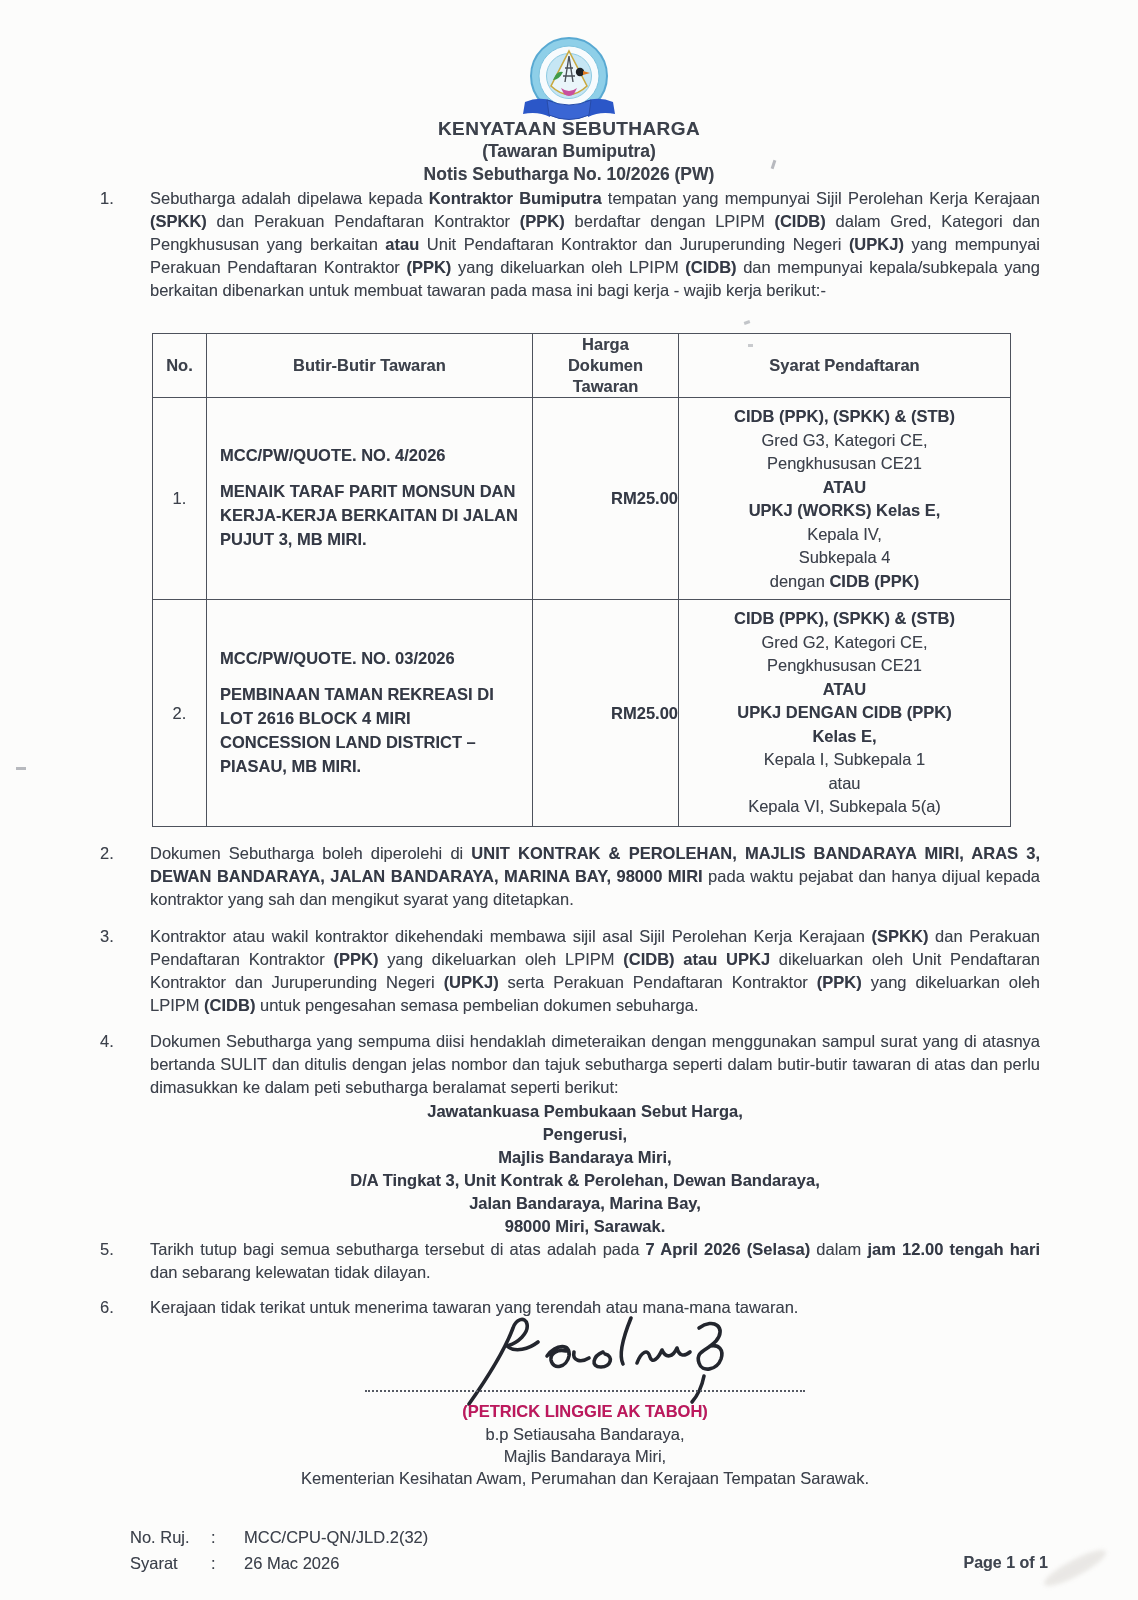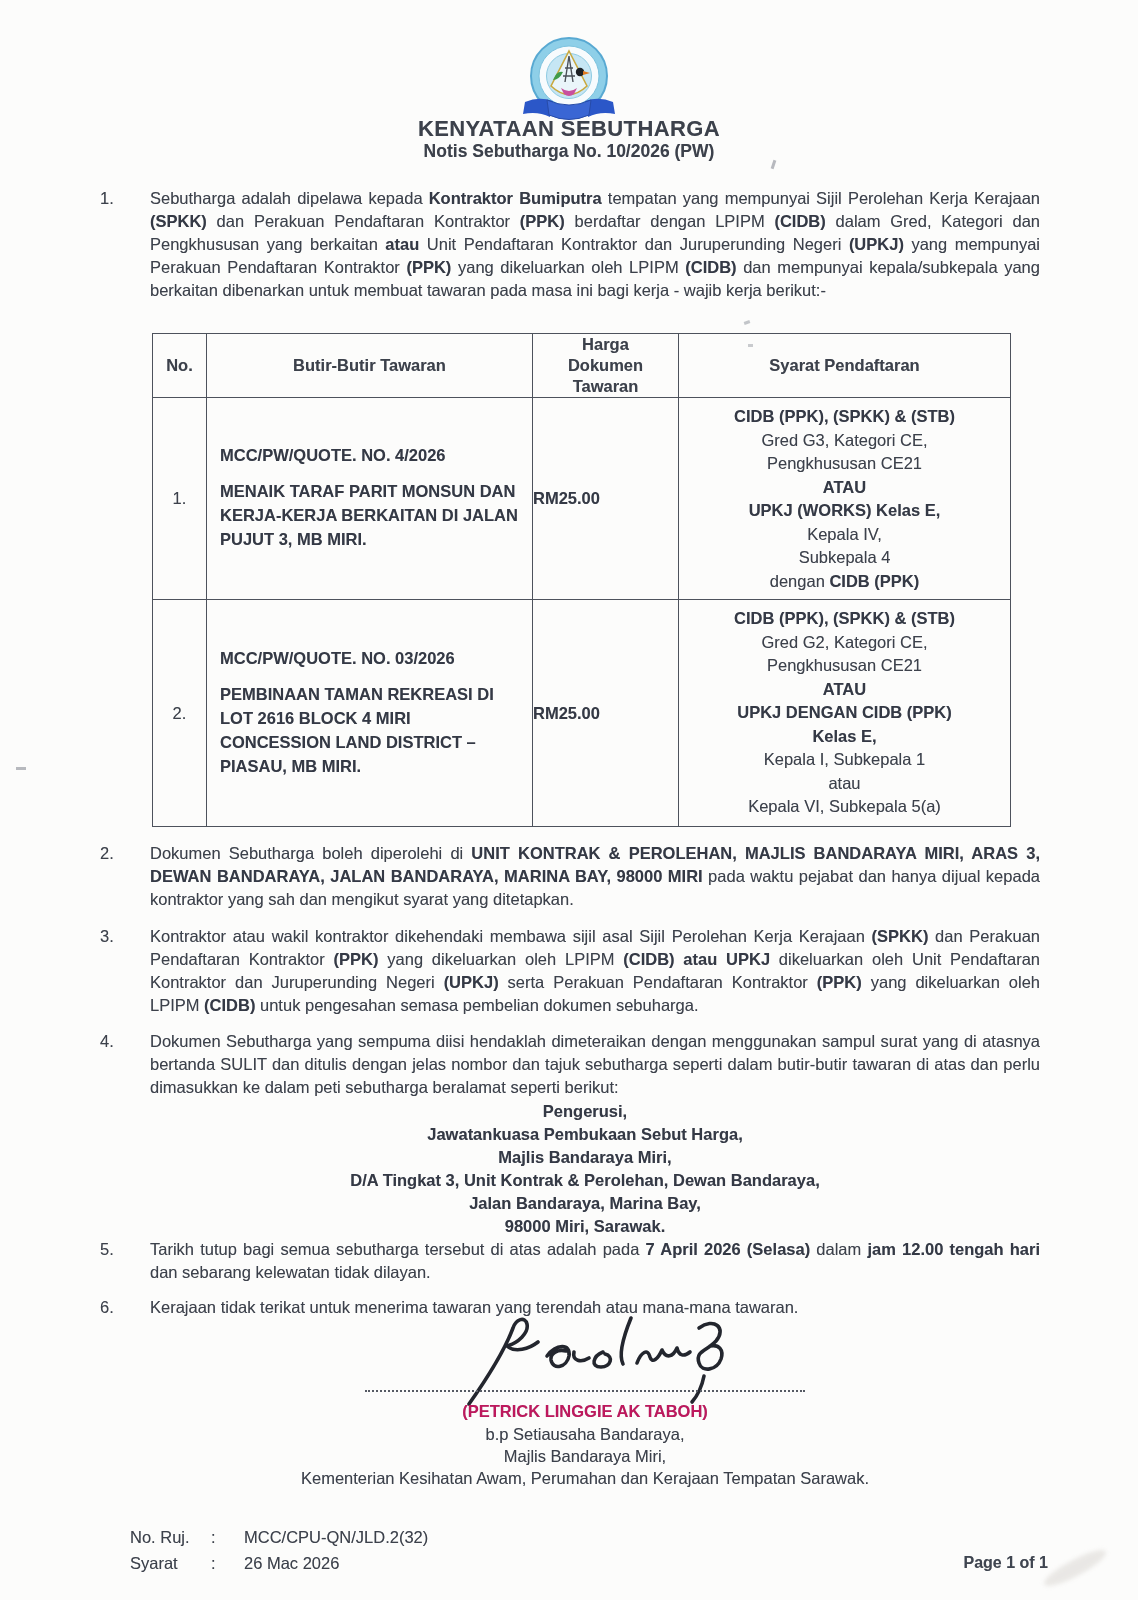"KENYATAAN SEBUTHARGA" .t1 { font-size: 22px -> 19px }
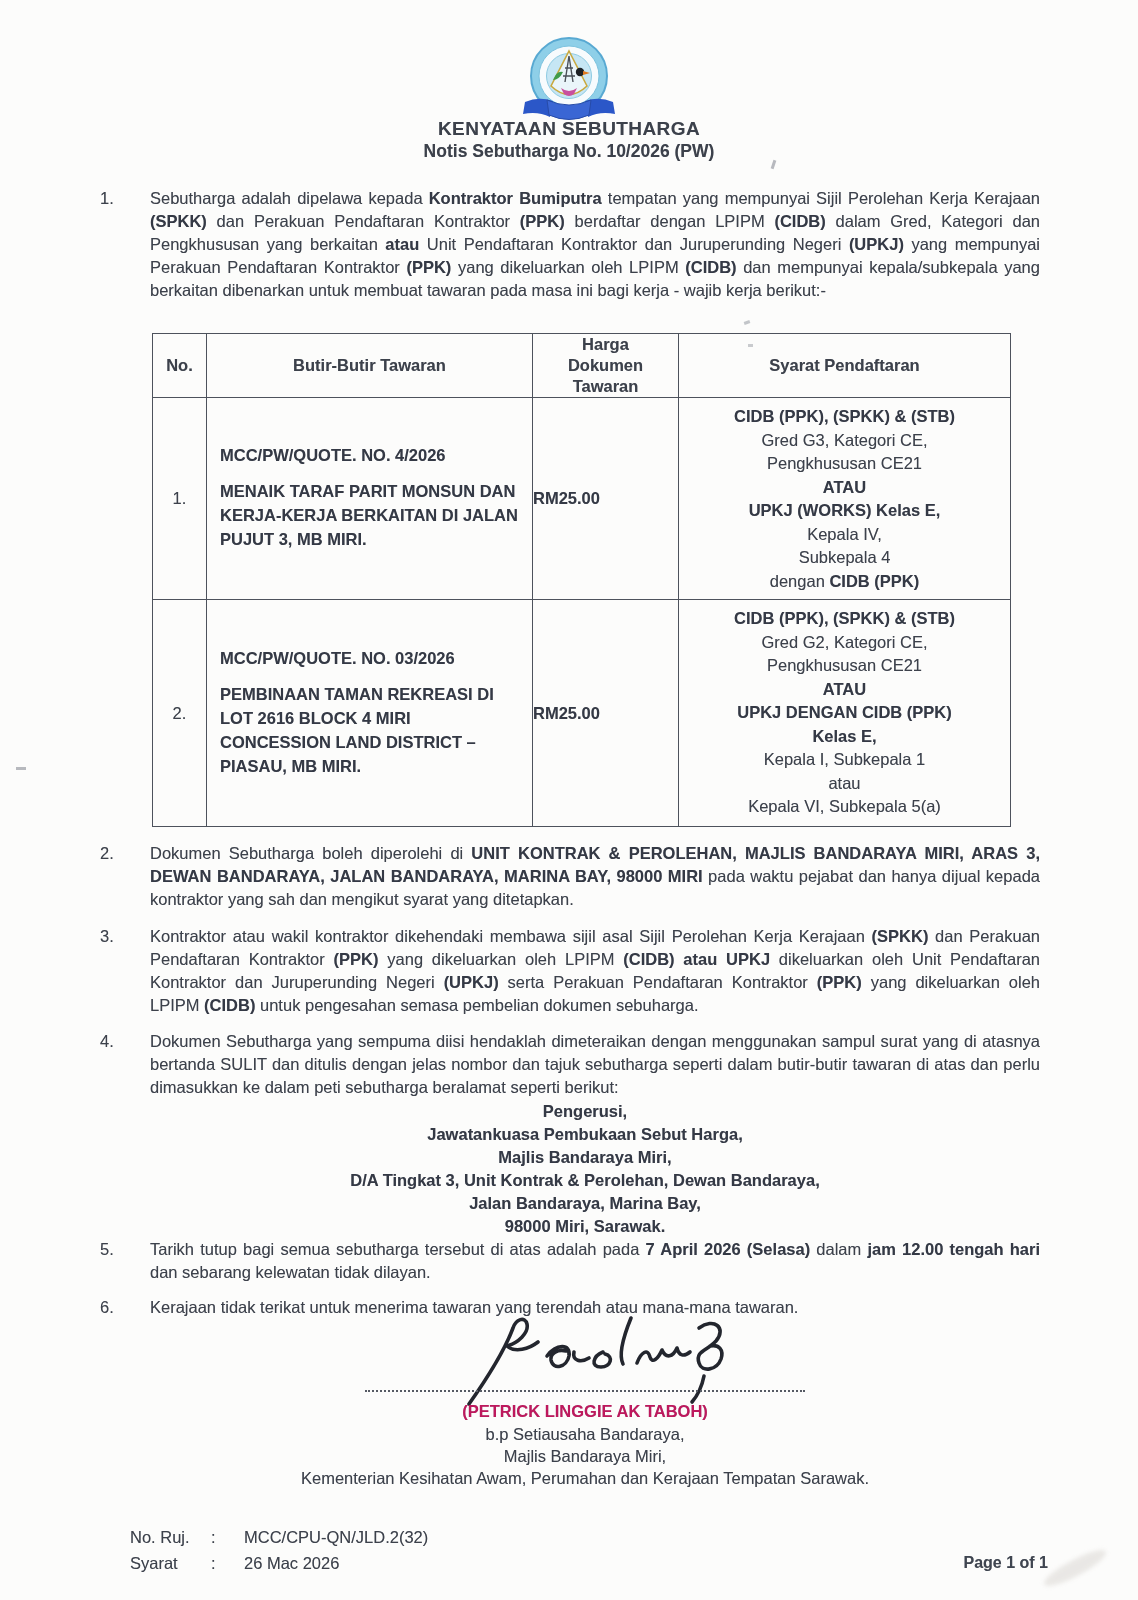"(Tawaran Bumiputra)" div.t2 { html: none -> <div>(Tawaran Bumiputra)</div> }
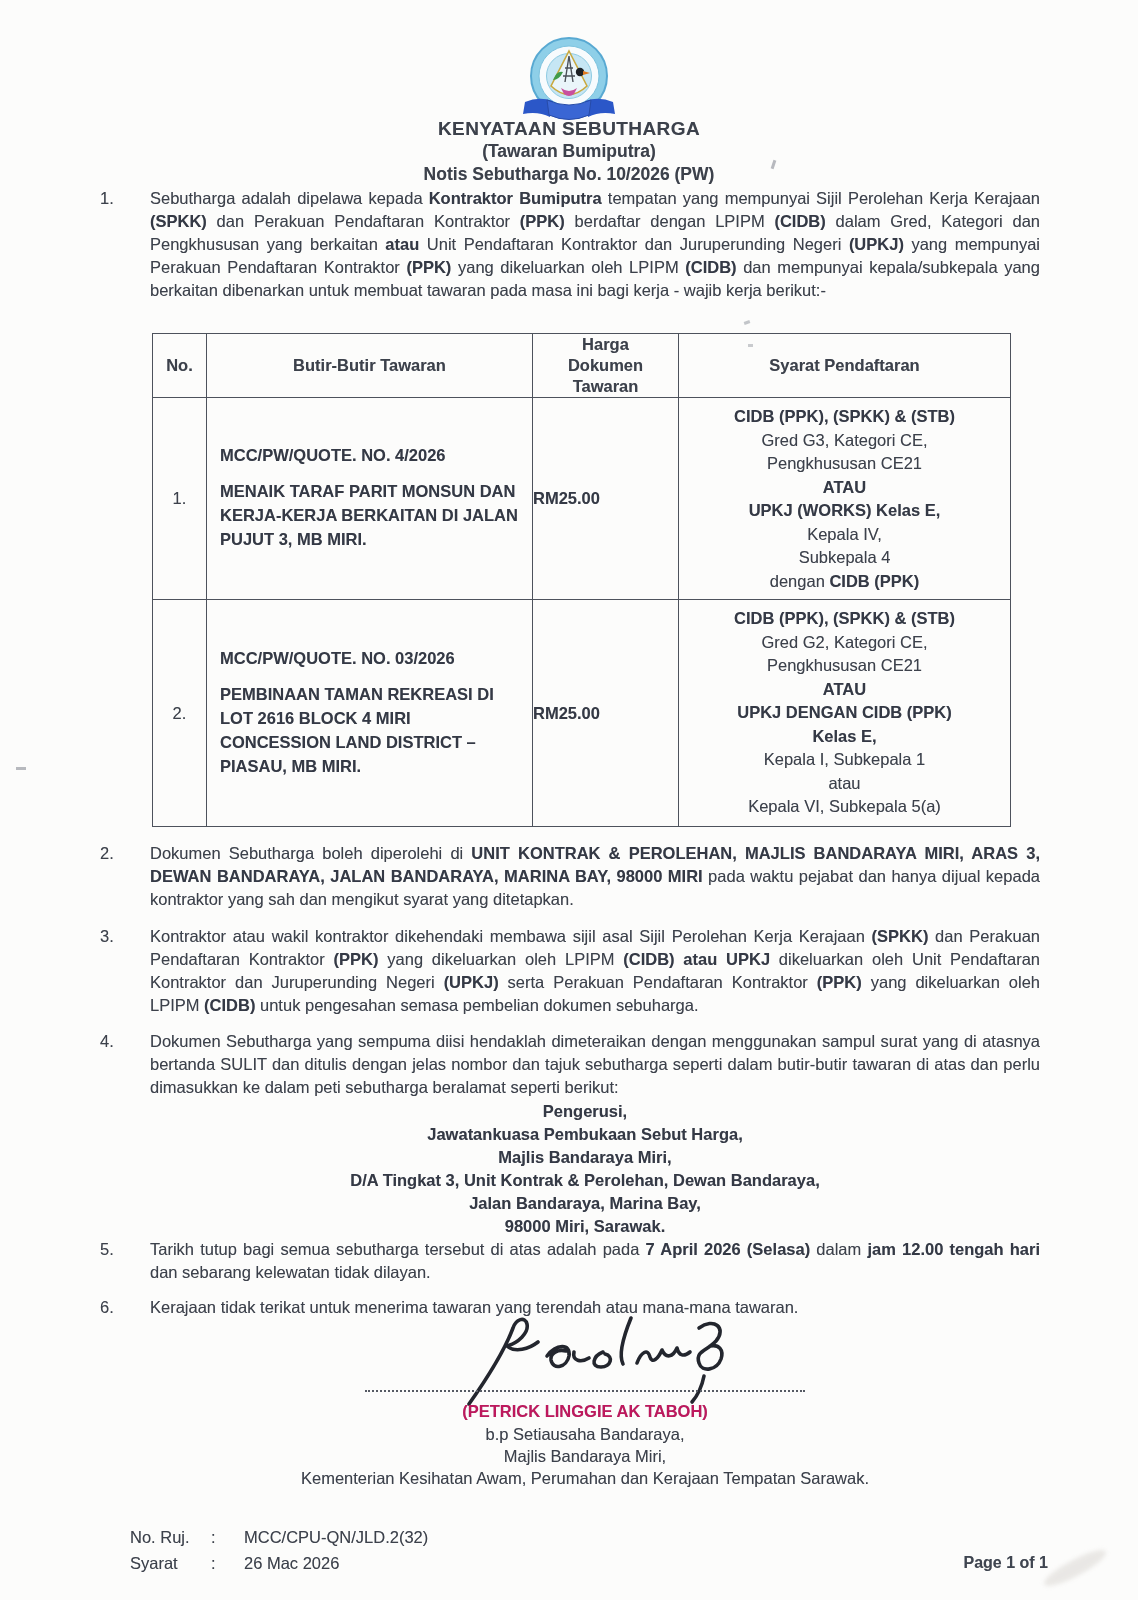"RM25.00" .cell-price { text-align: left -> right }
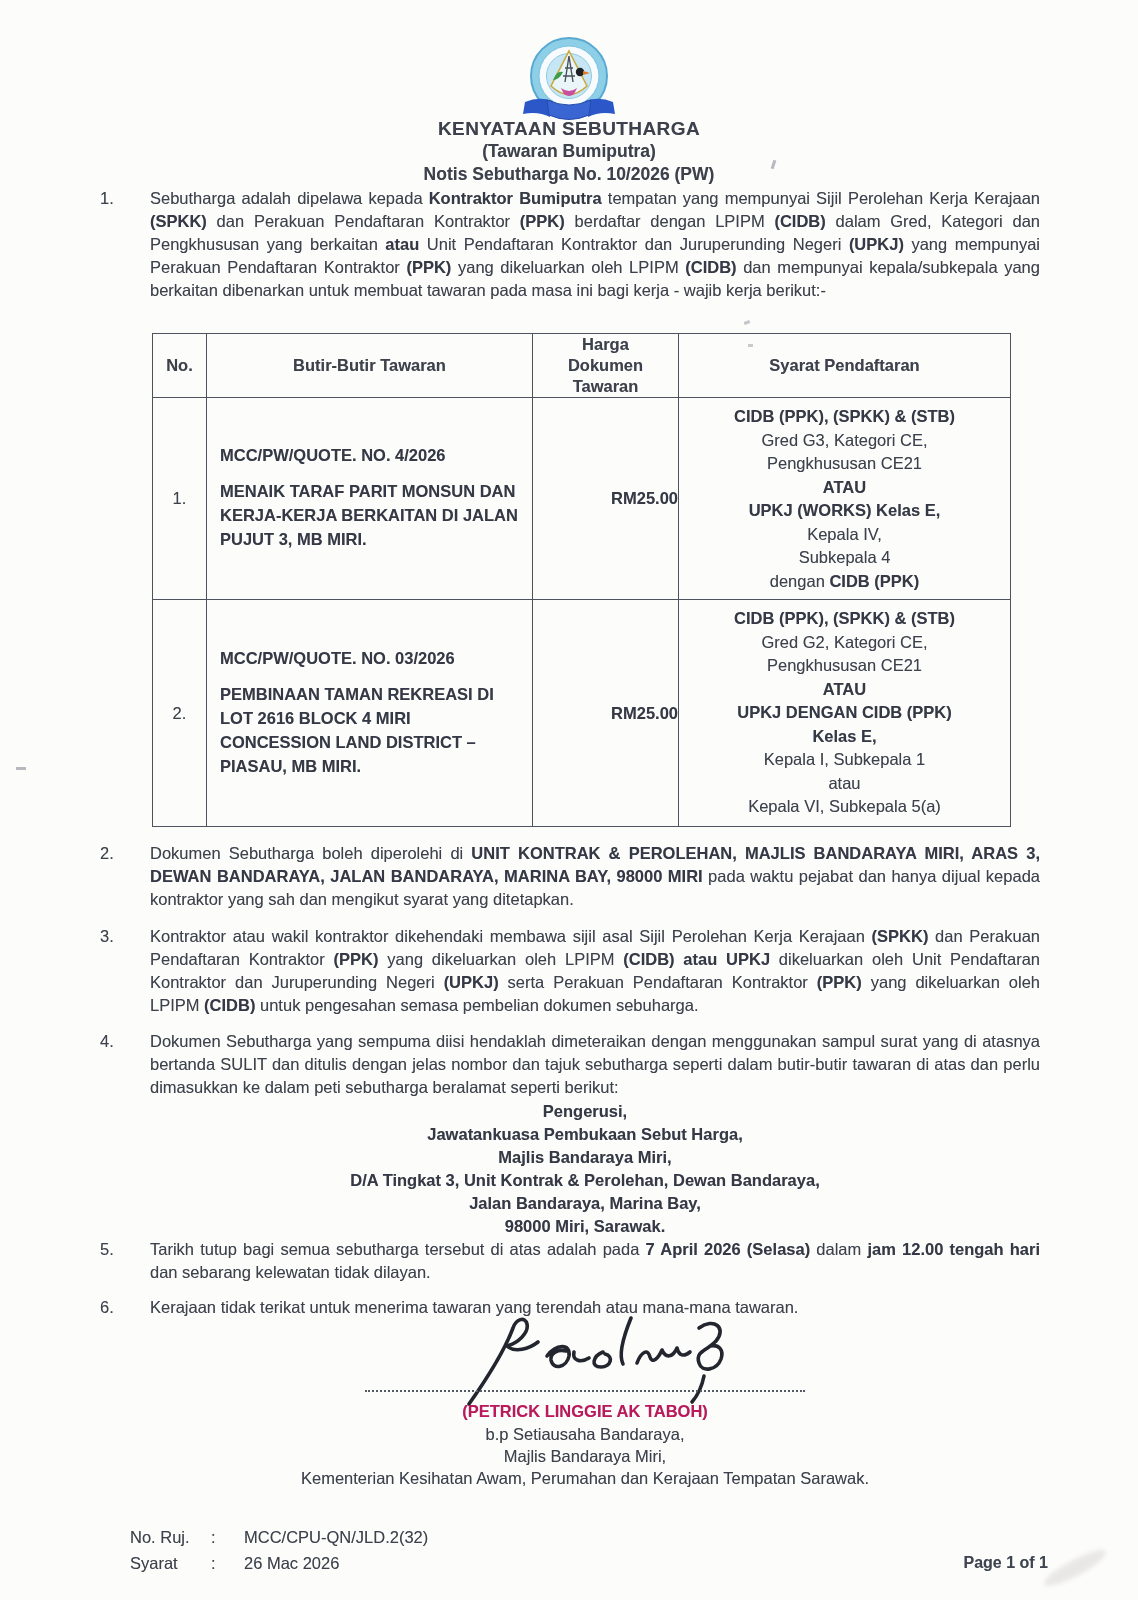"Pengerusi," div.tline { order: before "Jawatankuasa Pembukaan Sebut Harga," -> after "Jawatankuasa Pembukaan Sebut Harga," }
